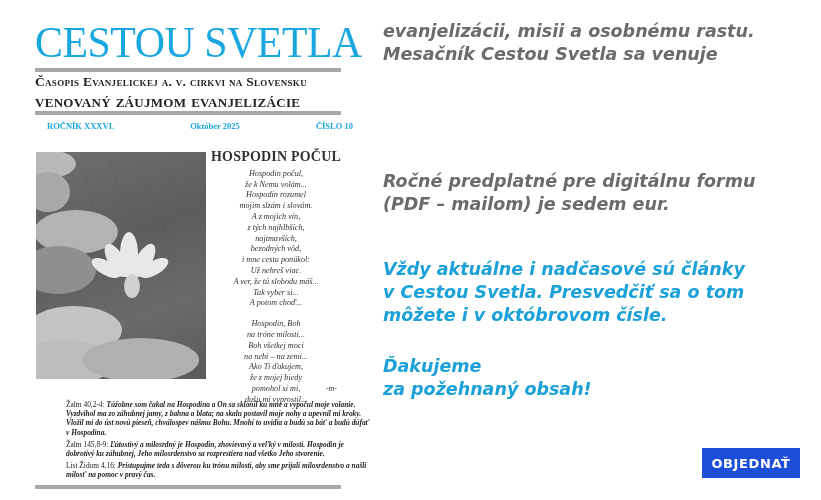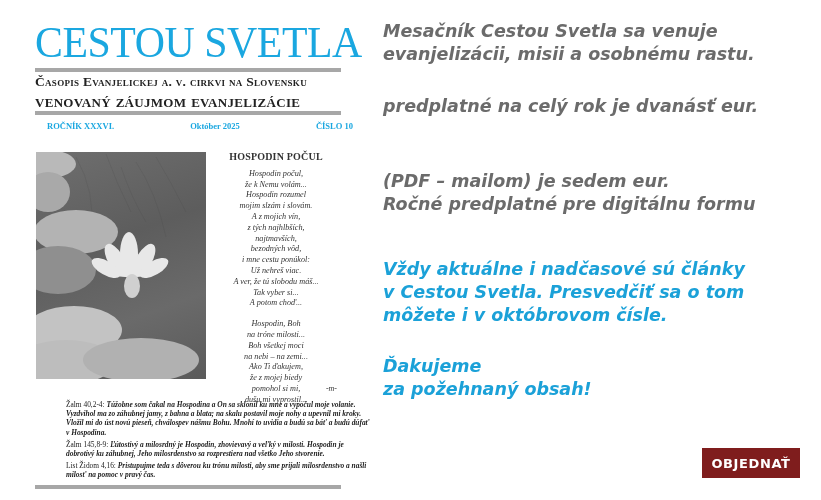"Mesačník Cestou Svetla sa venuje" div { order: before "evanjelizácii, misii a osobnému rastu." -> after "evanjelizácii, misii a osobnému rastu." }
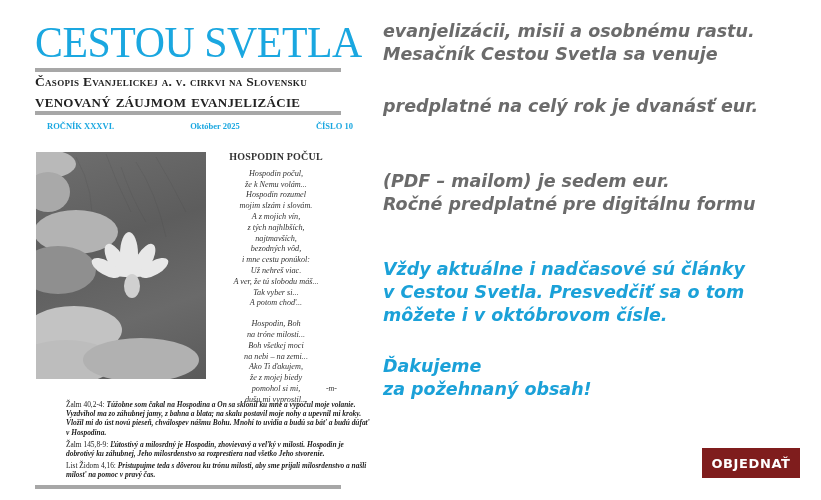"predplatné na celý rok je" div { html: <div>predplatné na celý rok je dvanásť eur.</div> -> none }
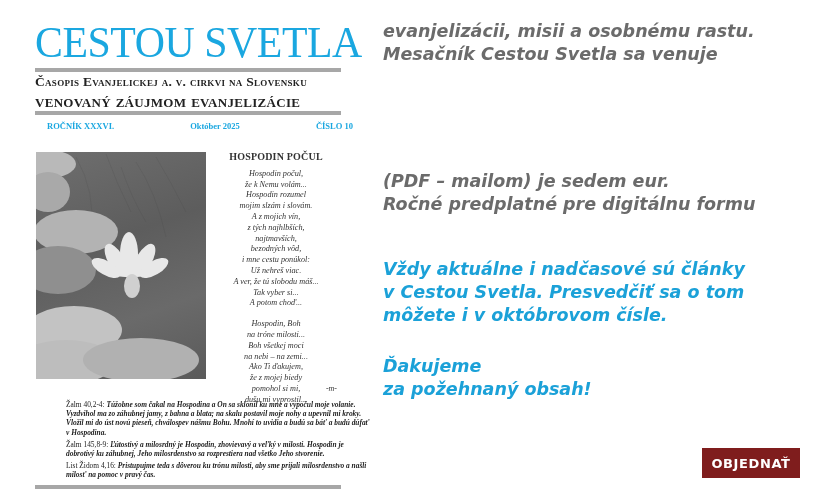"HOSPODIN POČUL" .poem-title { font-size: 10px -> 14px }
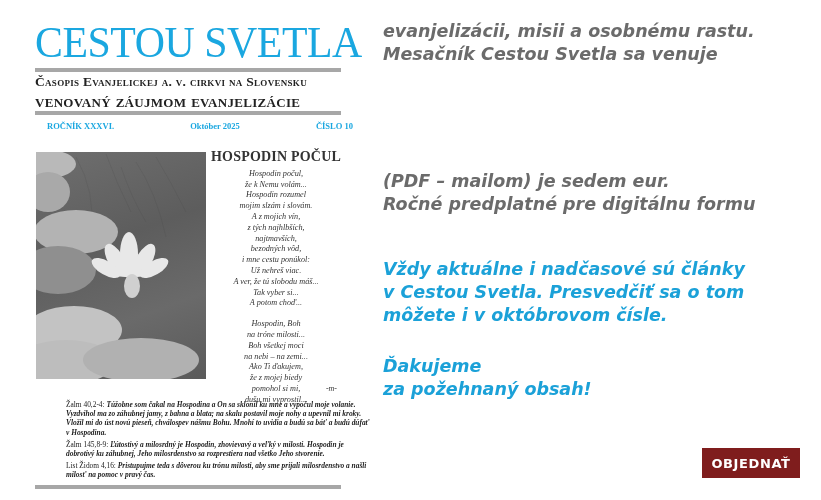"(PDF – mailom) je sedem" div { order: before "Ročné predplatné pre digitálnu formu" -> after "Ročné predplatné pre digitálnu formu" }
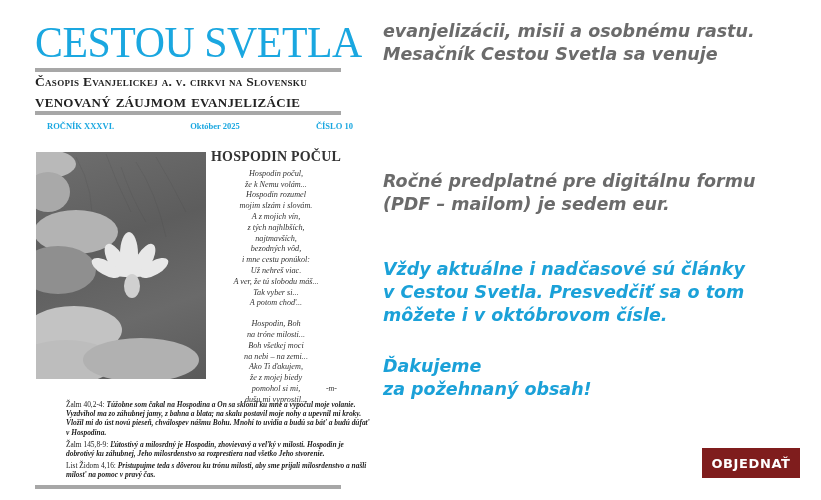"OBJEDNAŤ" .order-btn { background: #7f1d1d -> #1d4ed8 }
